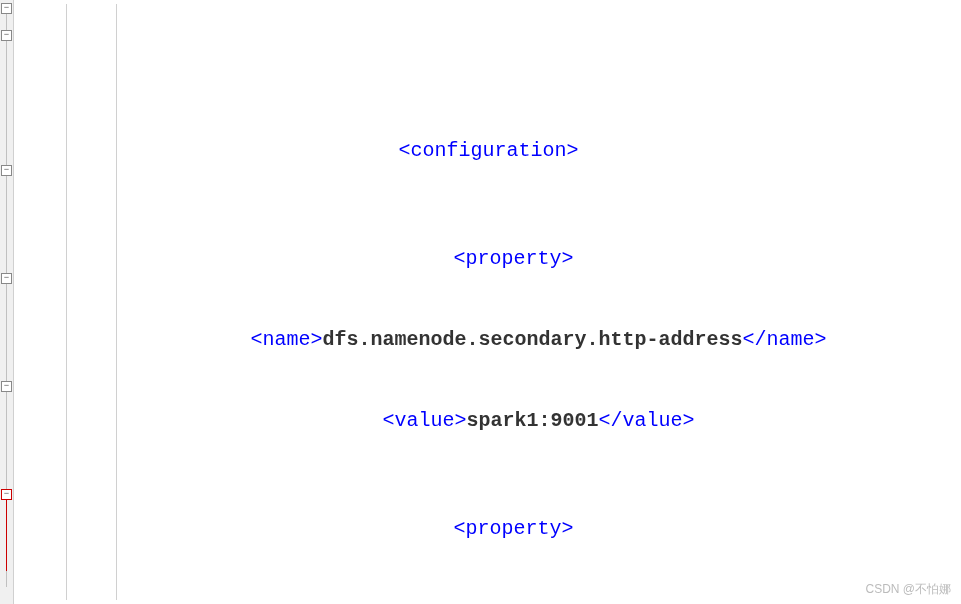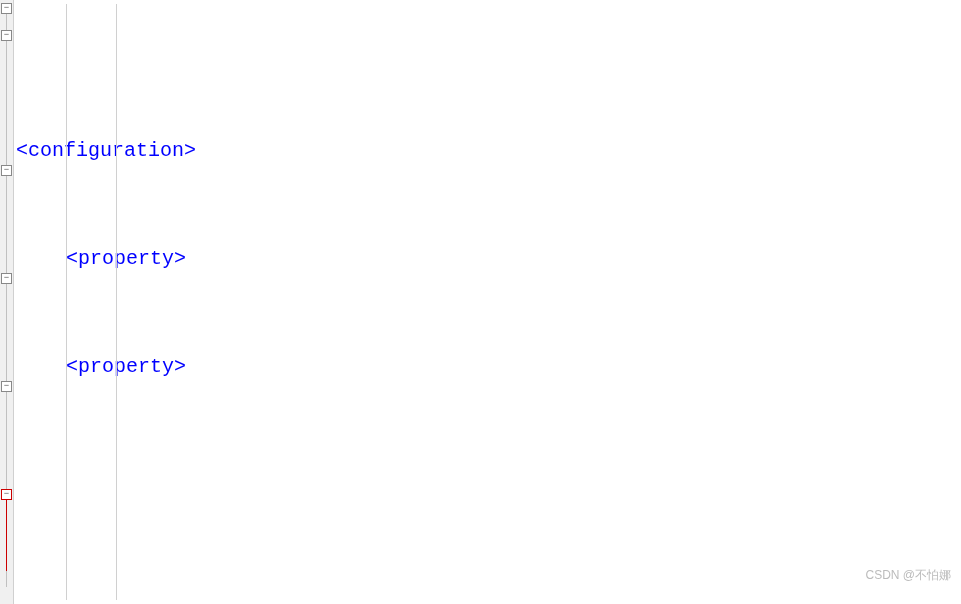"<configuration>" .code { text-align: none -> center }
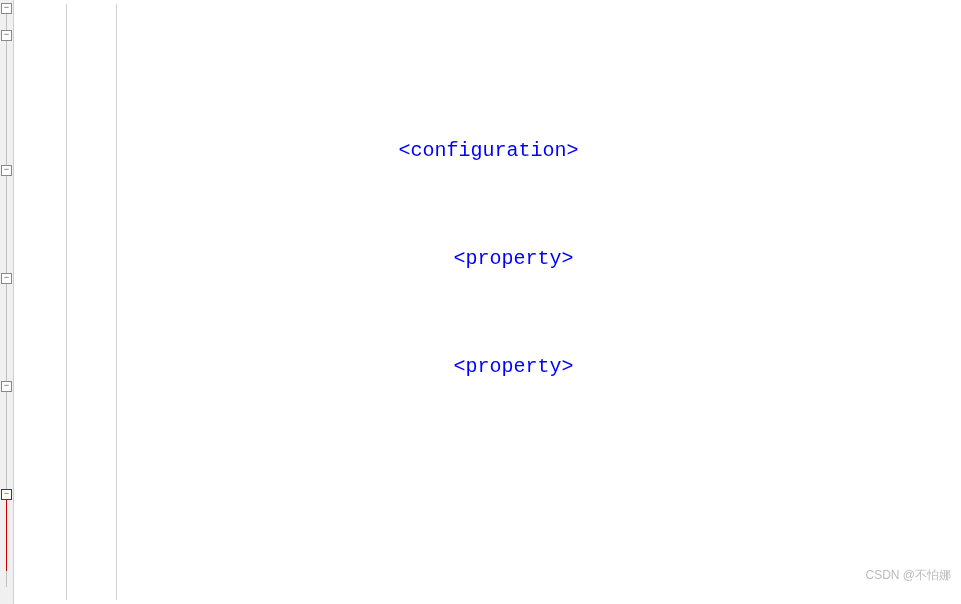"<name>dfs.namenode.secondary.http-addres" div { html: none -> <div><span></span><span>&lt;name&gt;</span><span>dfs.namenode.secondary.http-address</span><span>&lt;/name&gt;</span></div> }
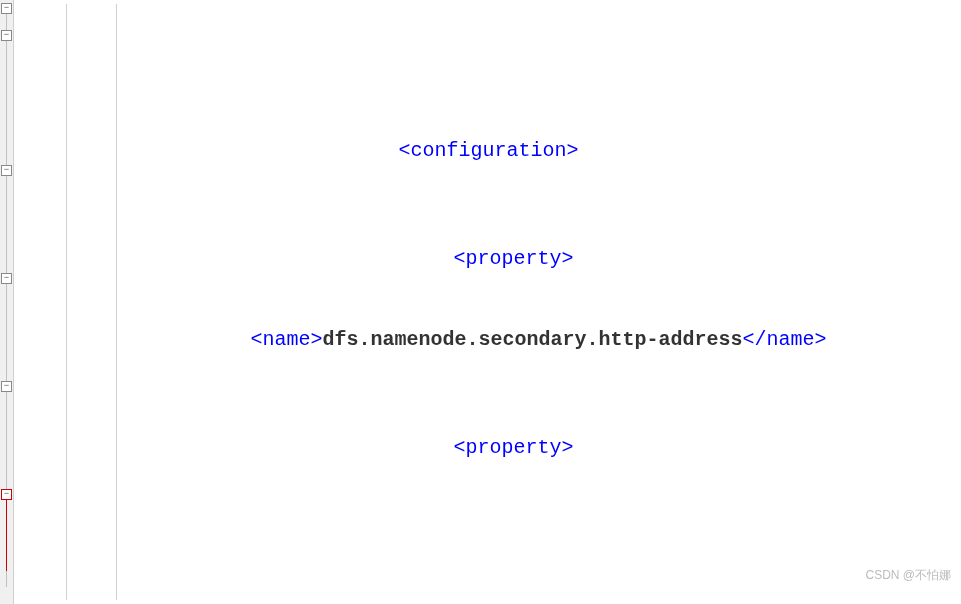"<value>spark1:9001</value>" div { html: none -> <div><span></span><span>&lt;value&gt;</span><span>spark1:9001</span><span>&lt;/value&gt;</span></div> }
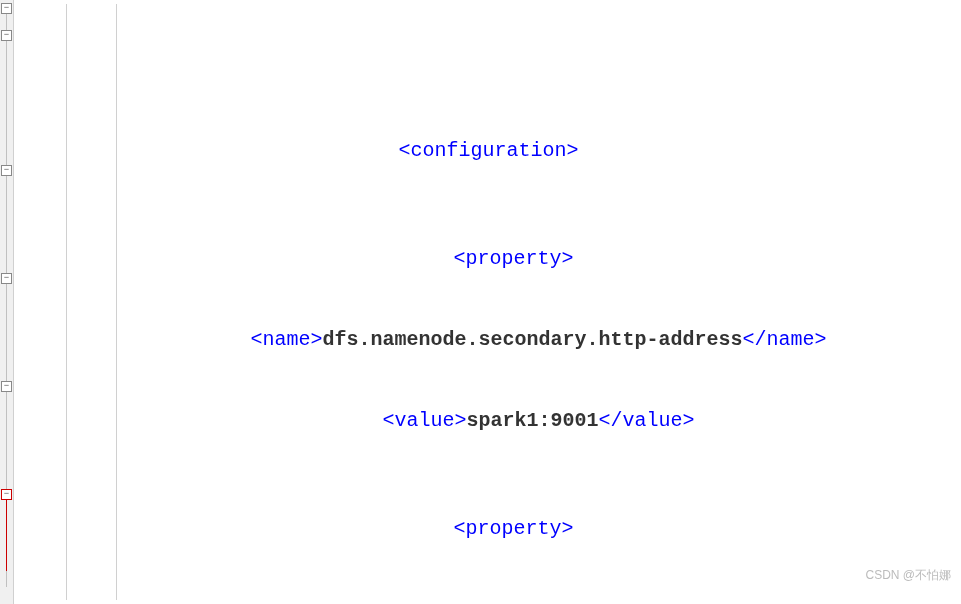"CSDN @不怕娜" .watermark { bottom: 20px -> 6px }
